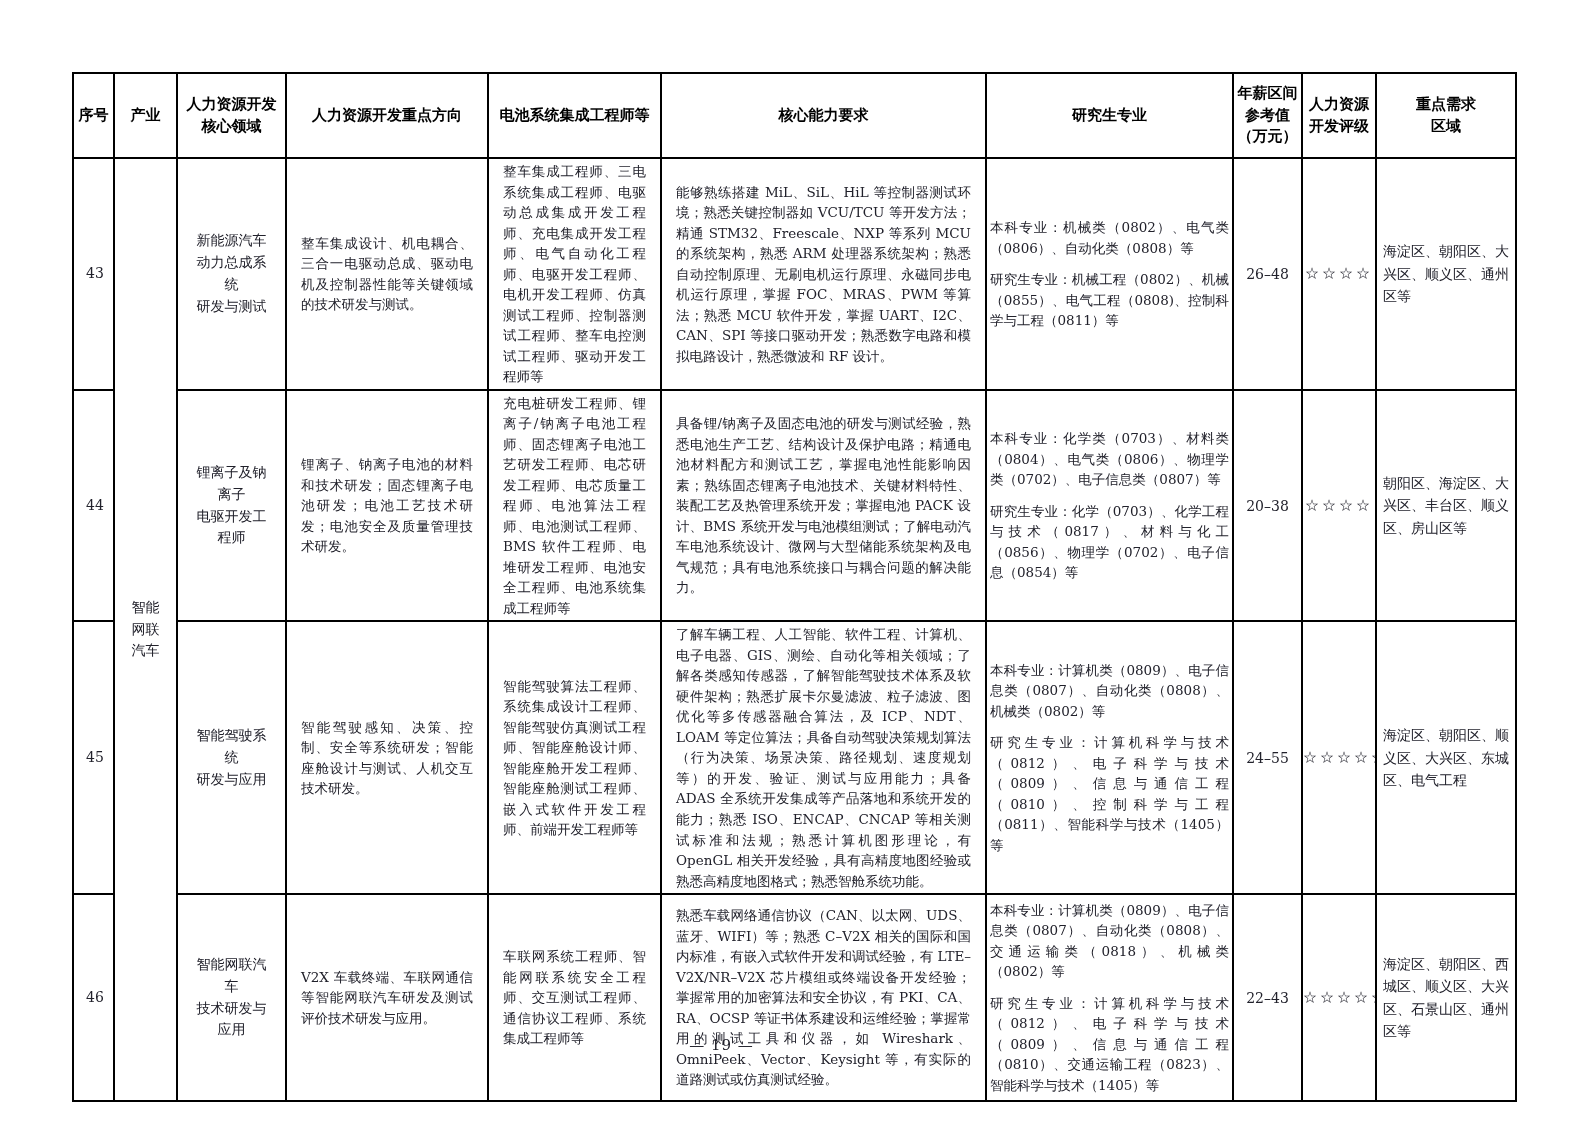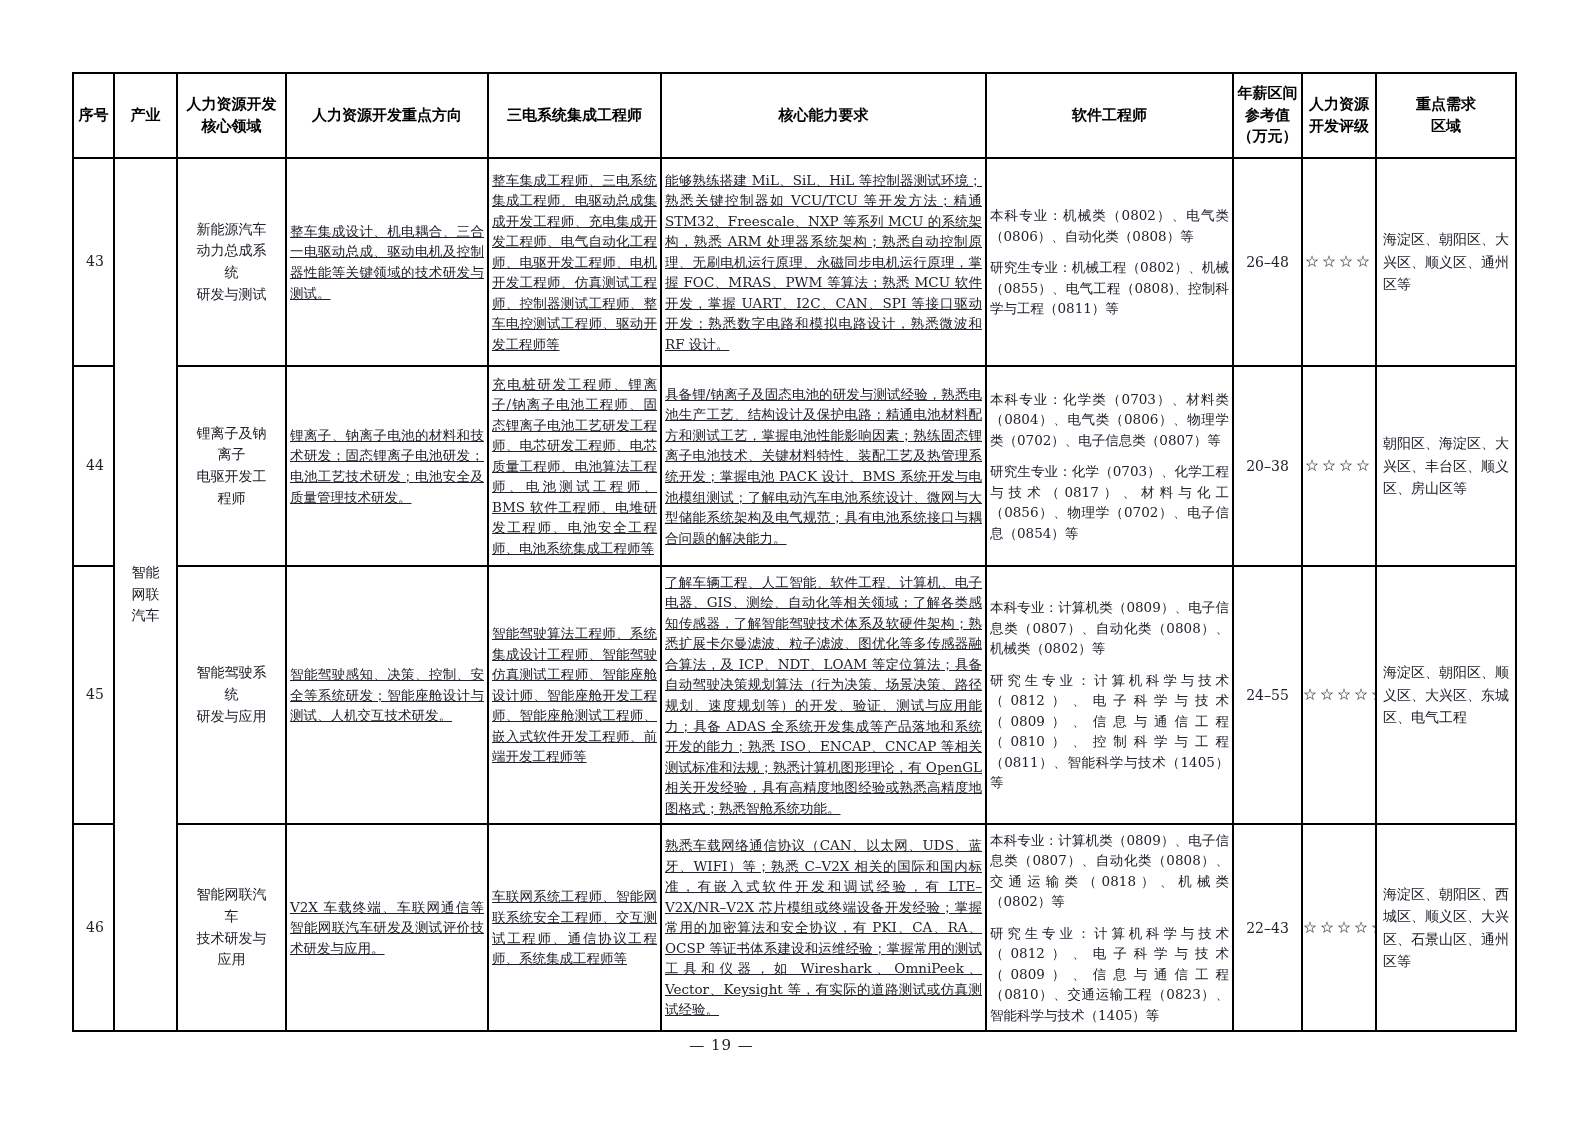"三电系统集成工程师" th.hcell { text: 三电系统集成工程师 -> 电池系统集成工程师等 }
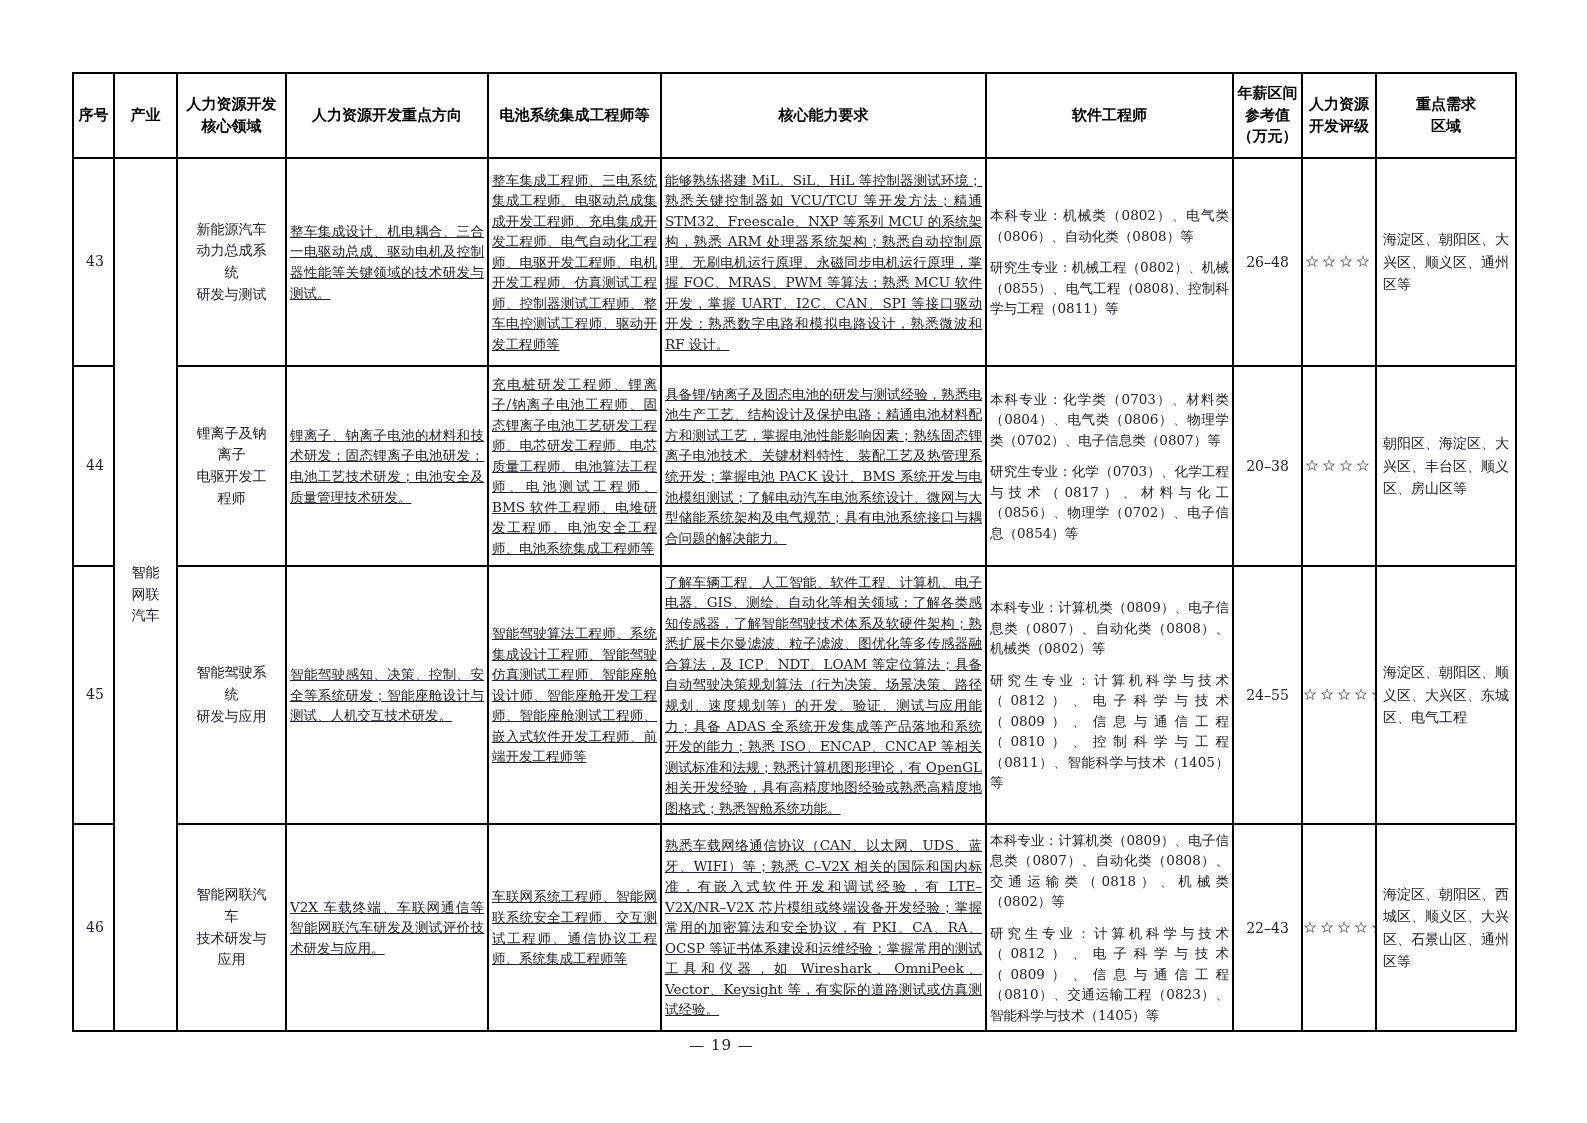"软件工程师" th.hcell { text: 软件工程师 -> 研究生专业 }
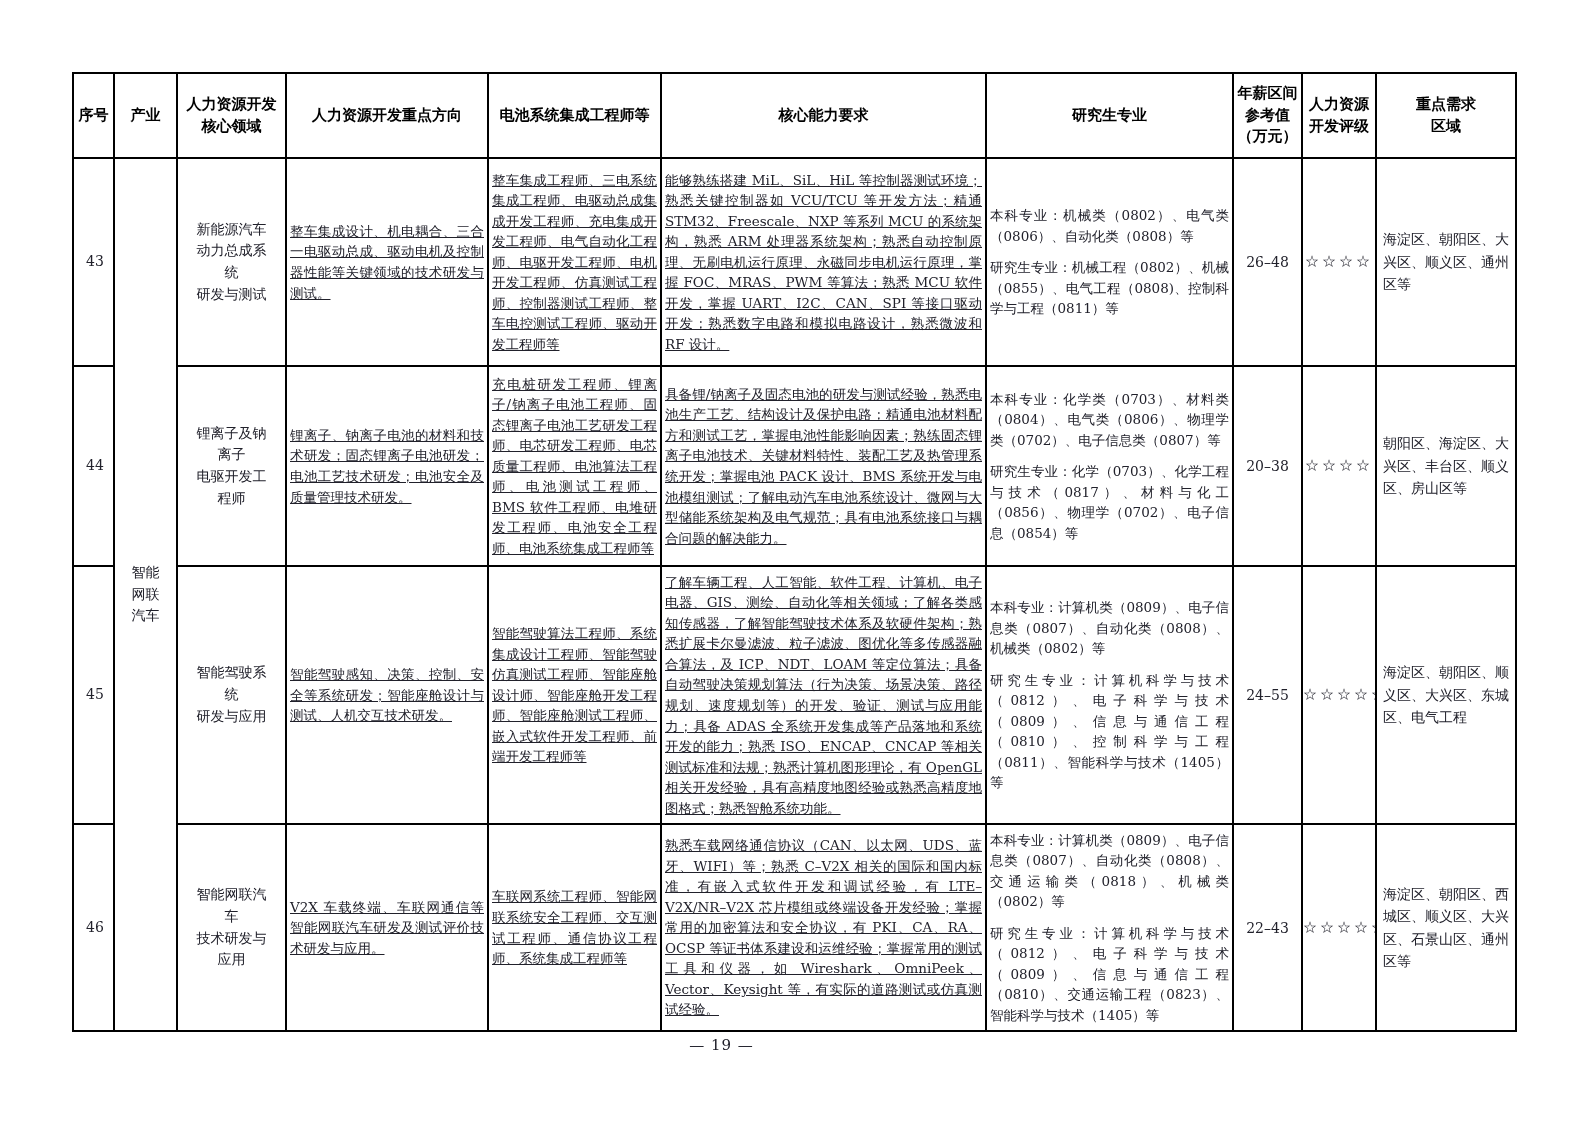"整车集成工程师、三电系统集成工程师、电驱动总成集成开发工程师、充电集成开发工程师" td.c-just { padding: 2px 3px -> 2px 14px; text-decoration: underline -> none }
